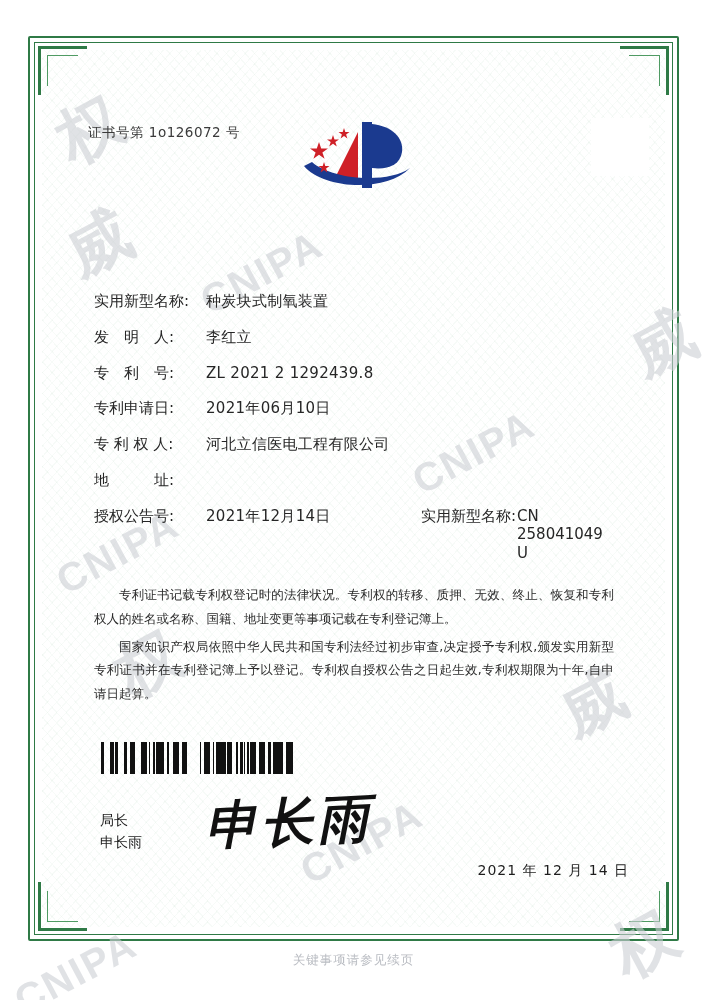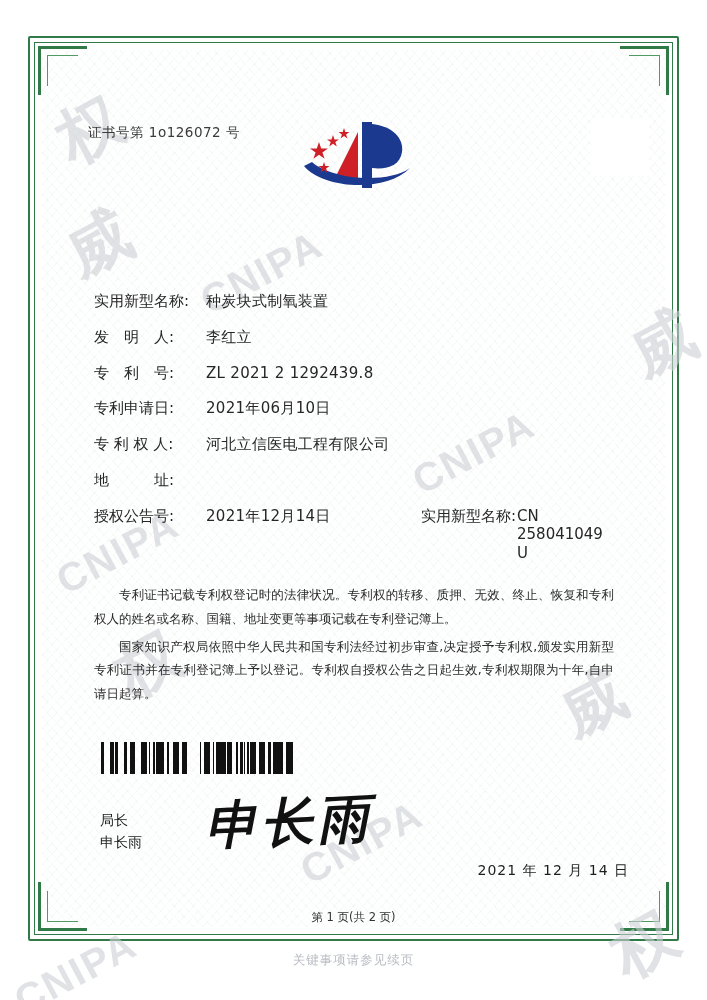"第 1 页(共 2 页)" div.page-note { html: <div>第 1 页(共 2 页)</div> -> none }
